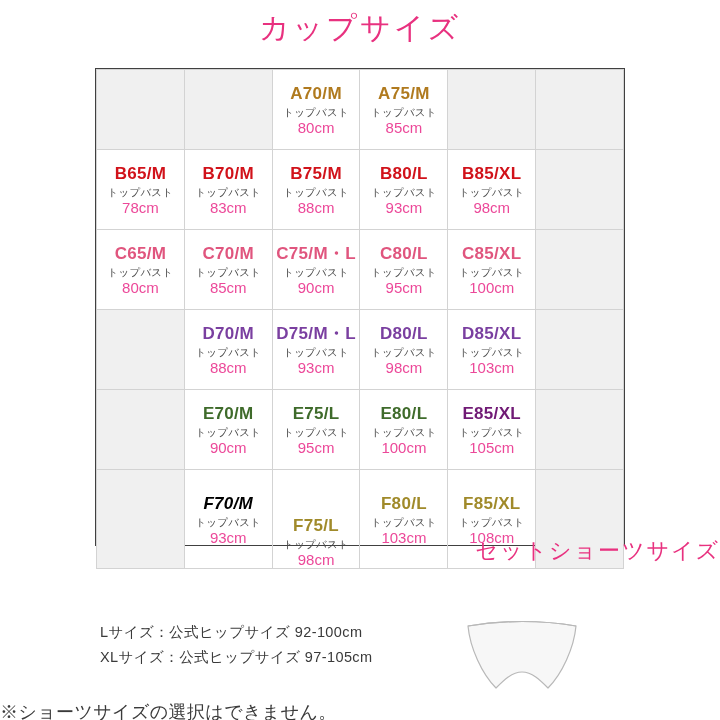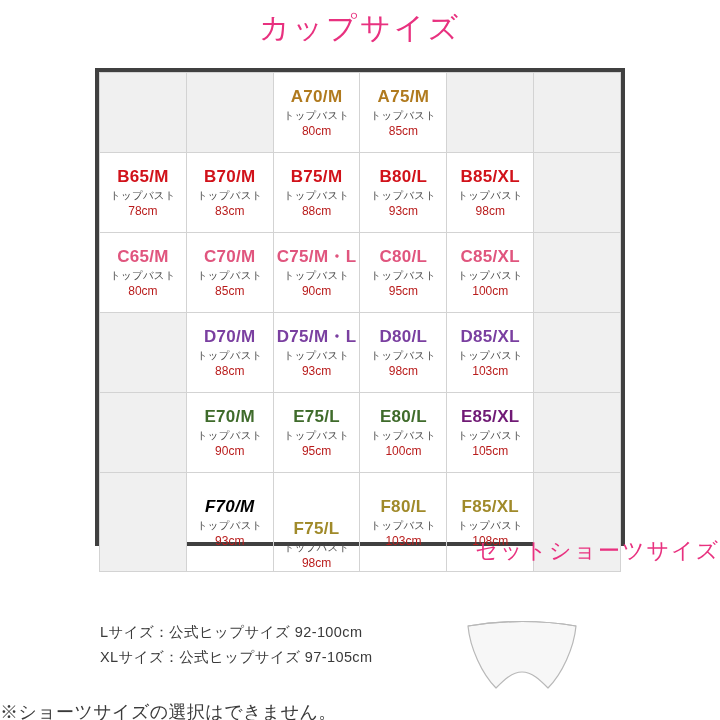"A70/M" .grid-wrap { border: 4px solid #404040 -> 1px solid #404040 }
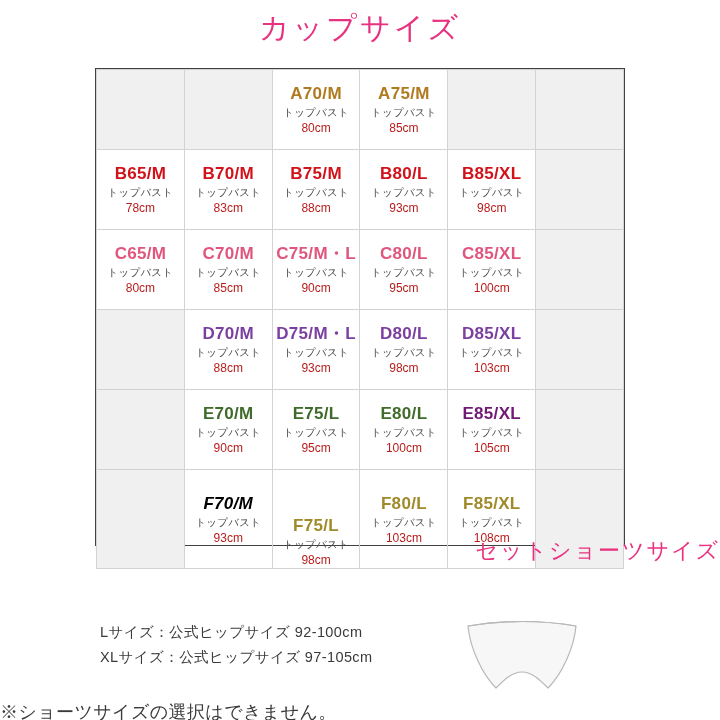"80cm" .cell-val { color: #b91c1c -> #ec4899; font-size: 12px -> 15px }
